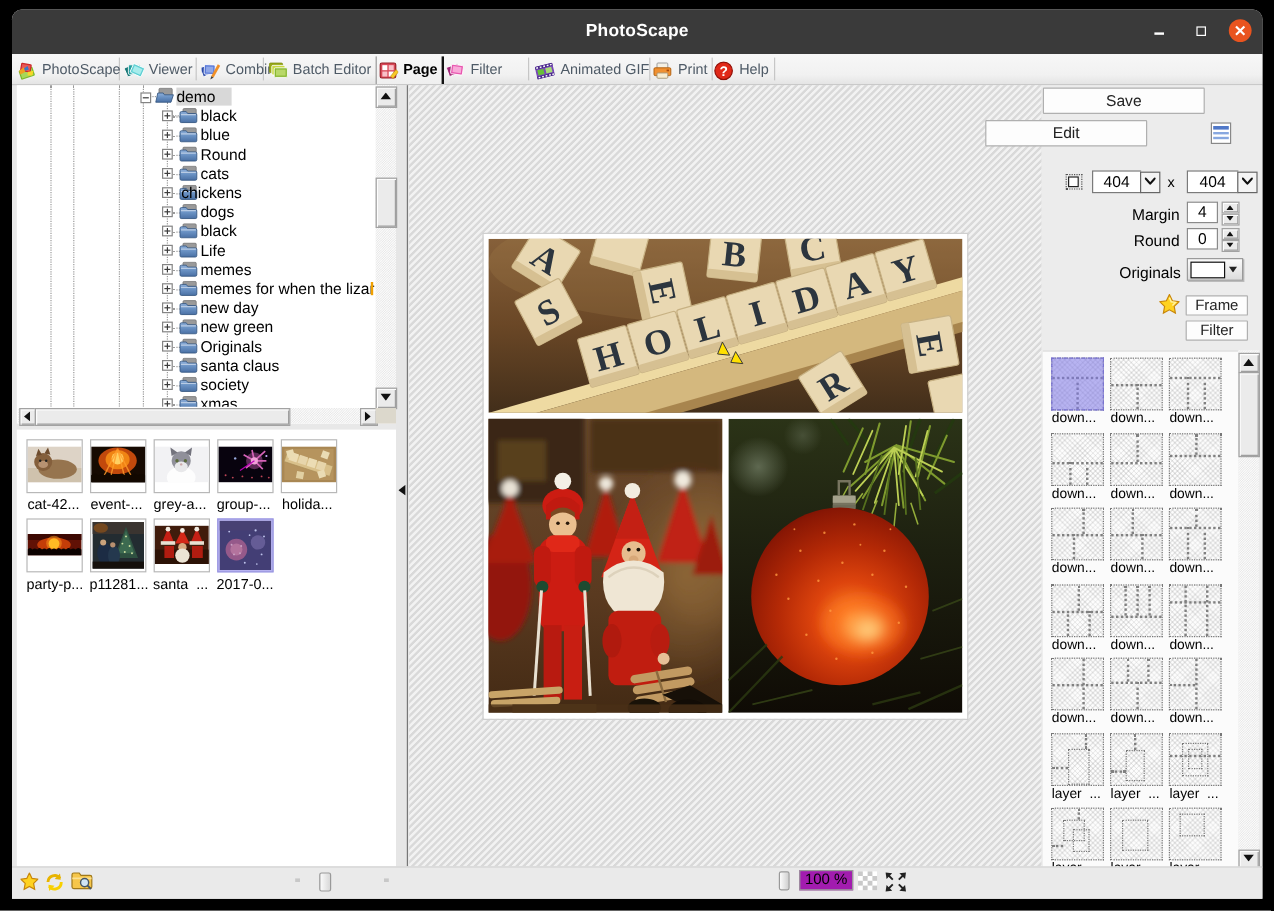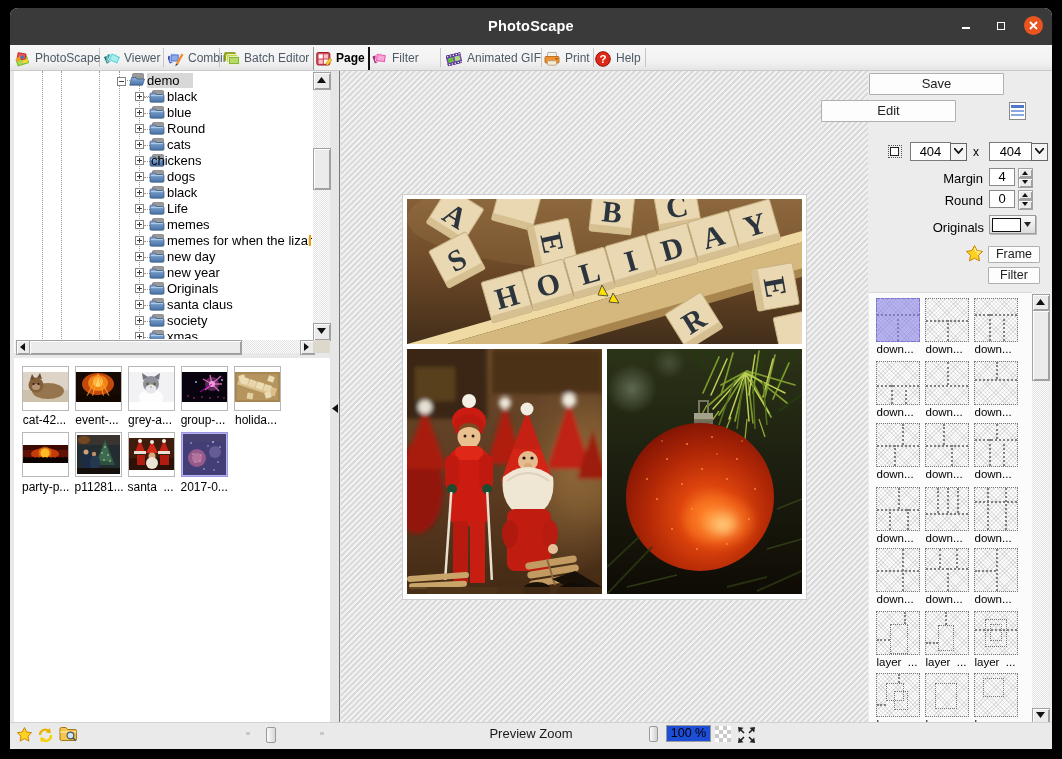"new year" div.a { text: year -> green }
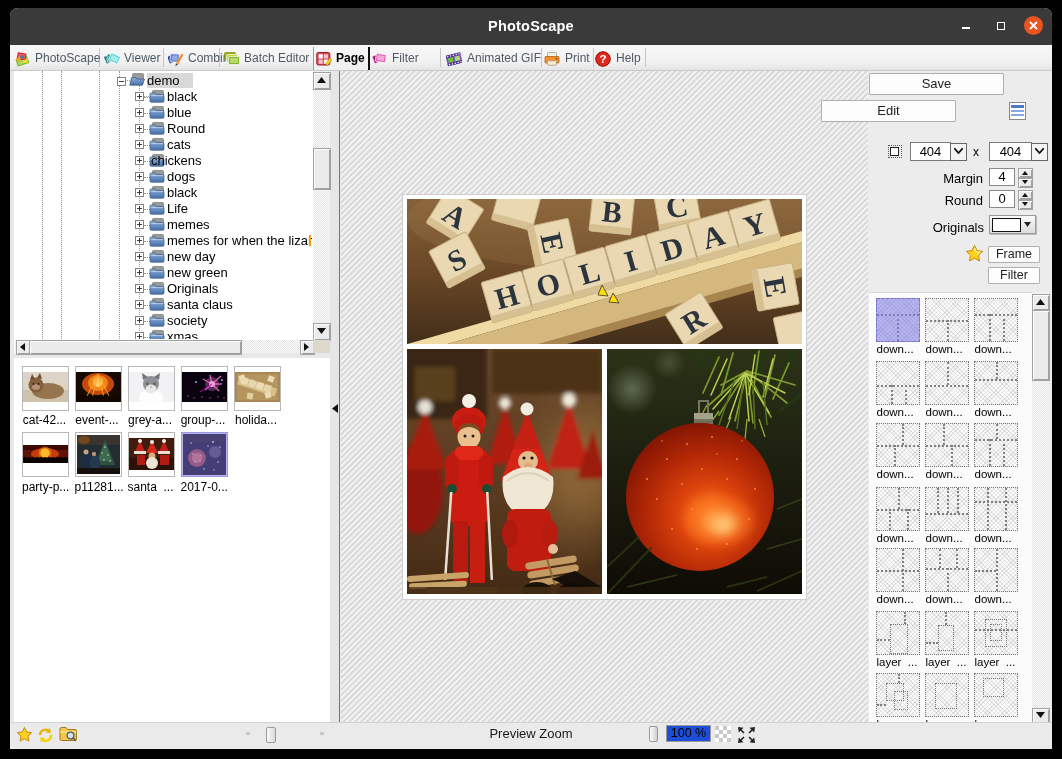"Preview Zoom" div.a { html: <div>Preview Zoom</div> -> none }
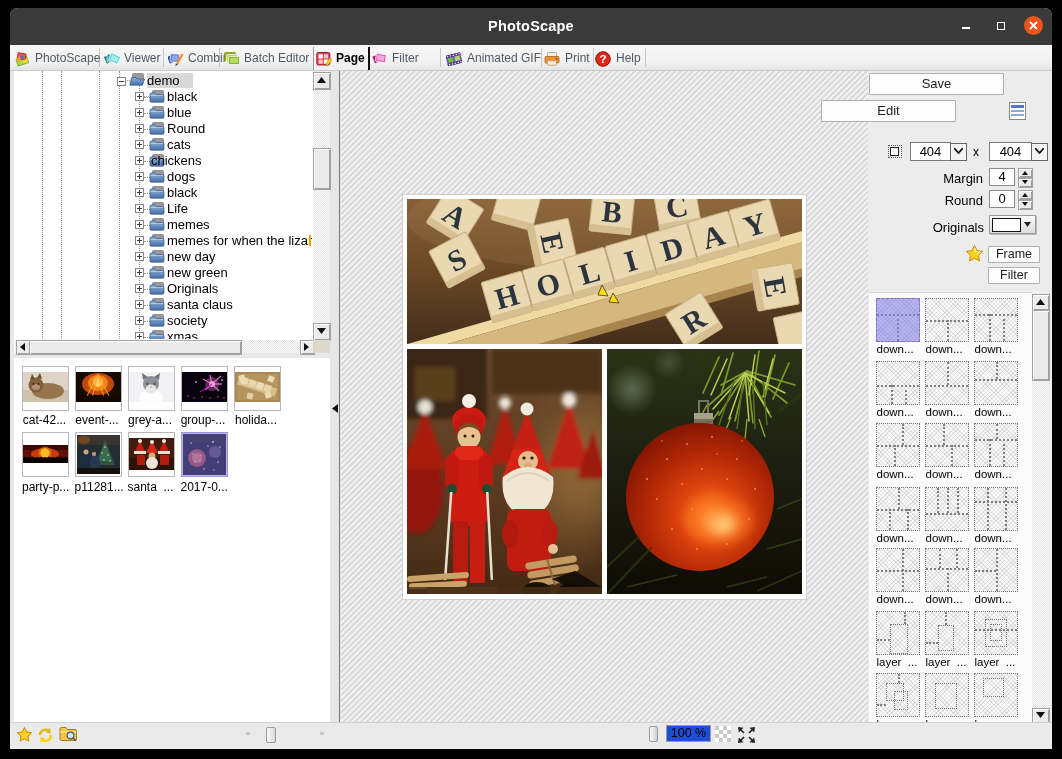"100 %" div.a { background: #1d4ed8 -> #a21caf }
